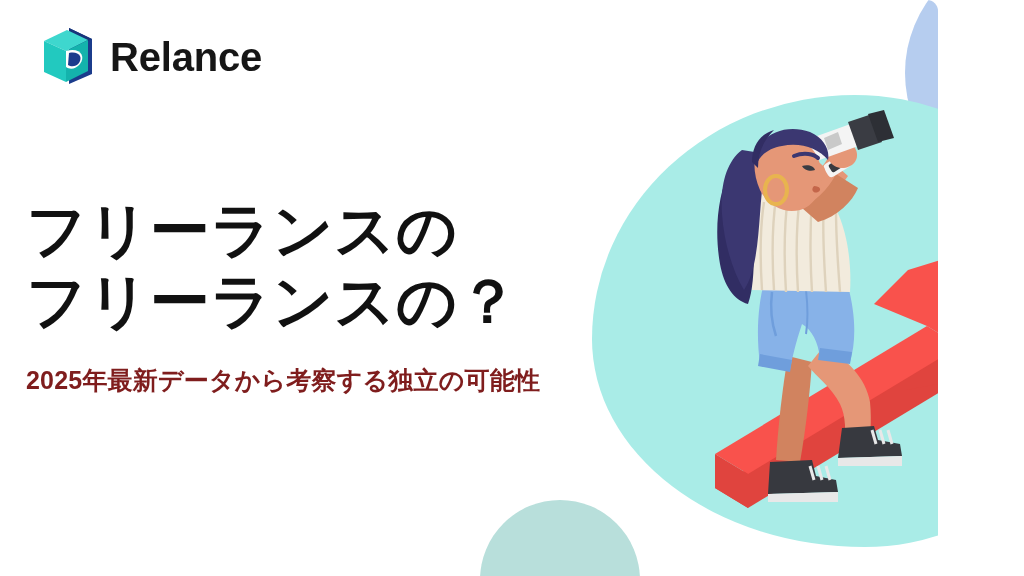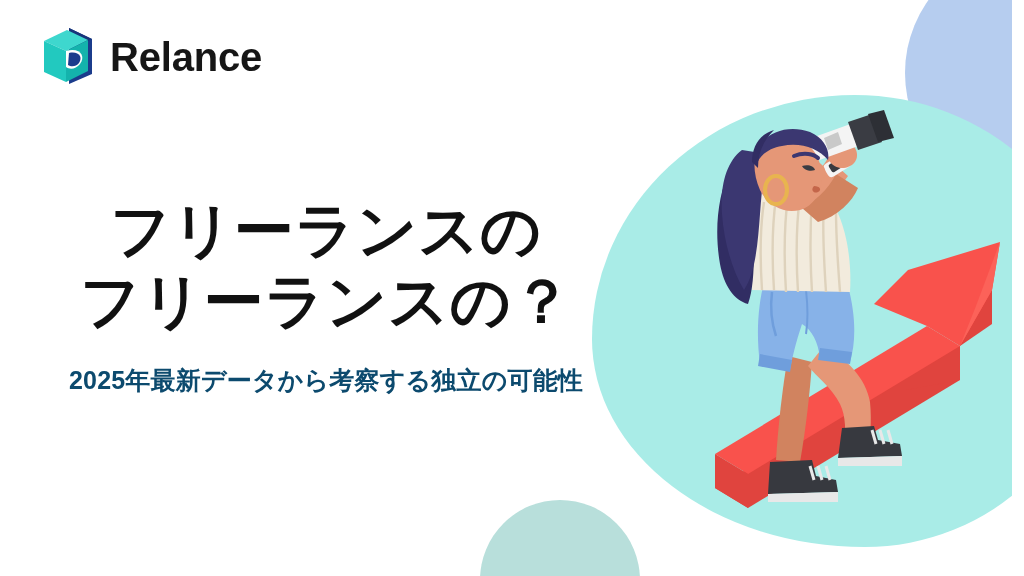"Relance" .canvas { border-radius: none -> 11px; width: 1012px -> 938px }
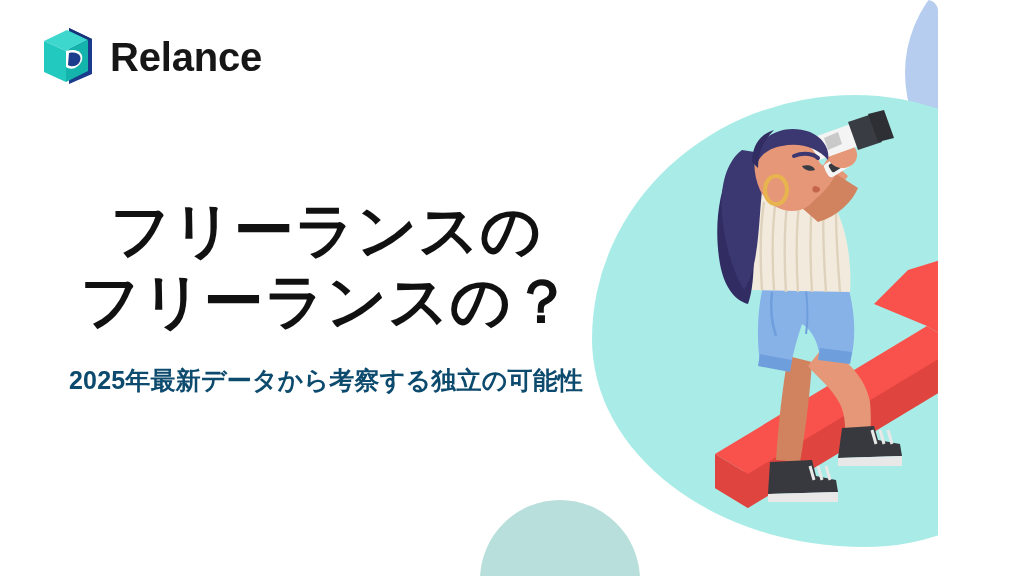"フリーランスの" .copy { text-align: center -> none }
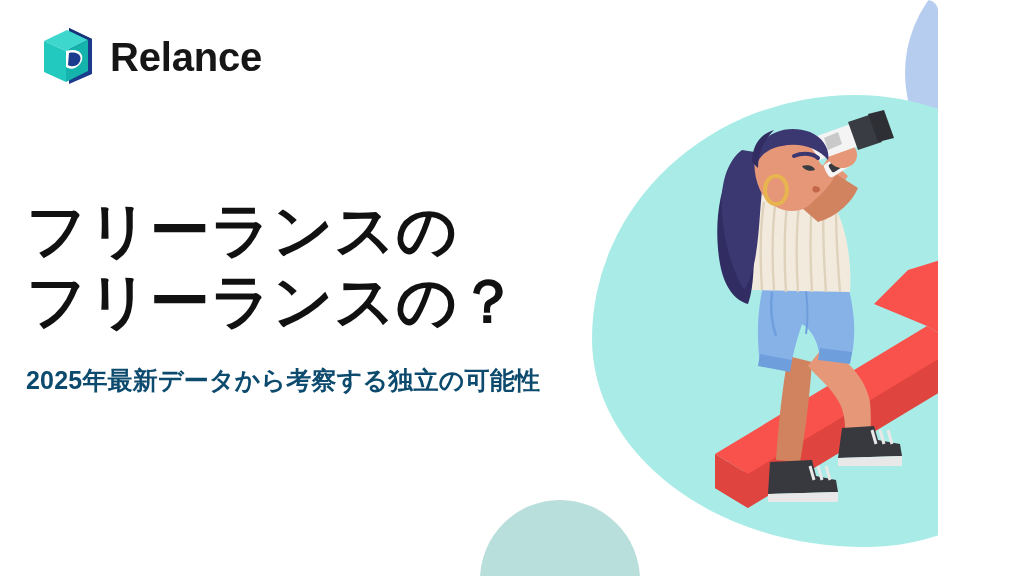"2025年最新データから考察する独立の可能性" .subhead { color: #0c4a6e -> #7f1d1d }
